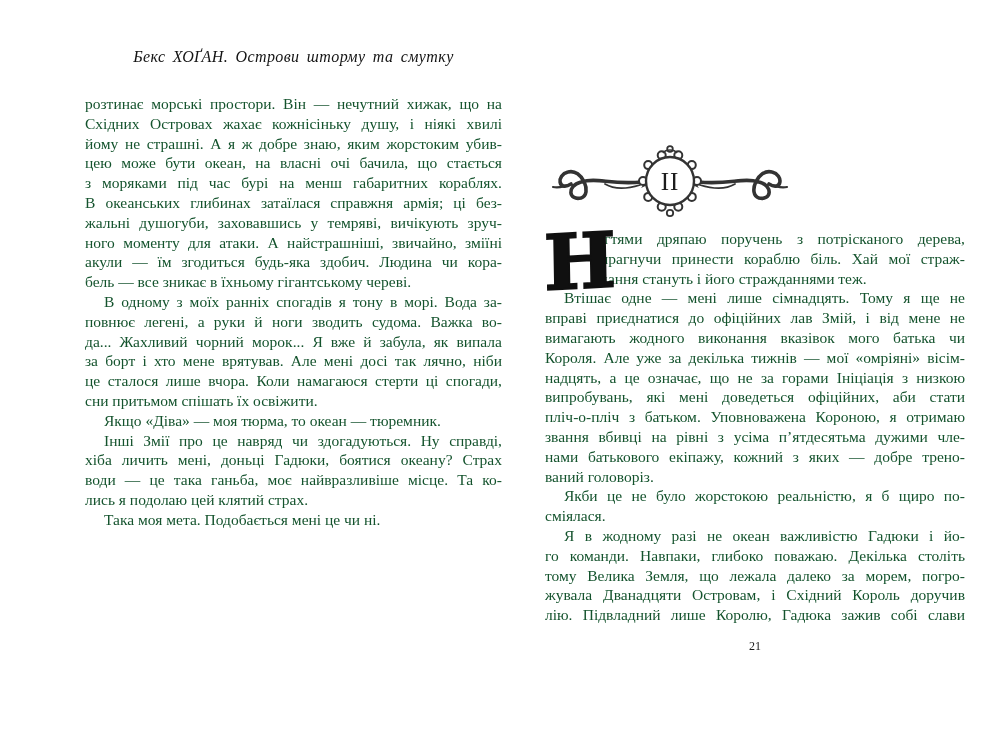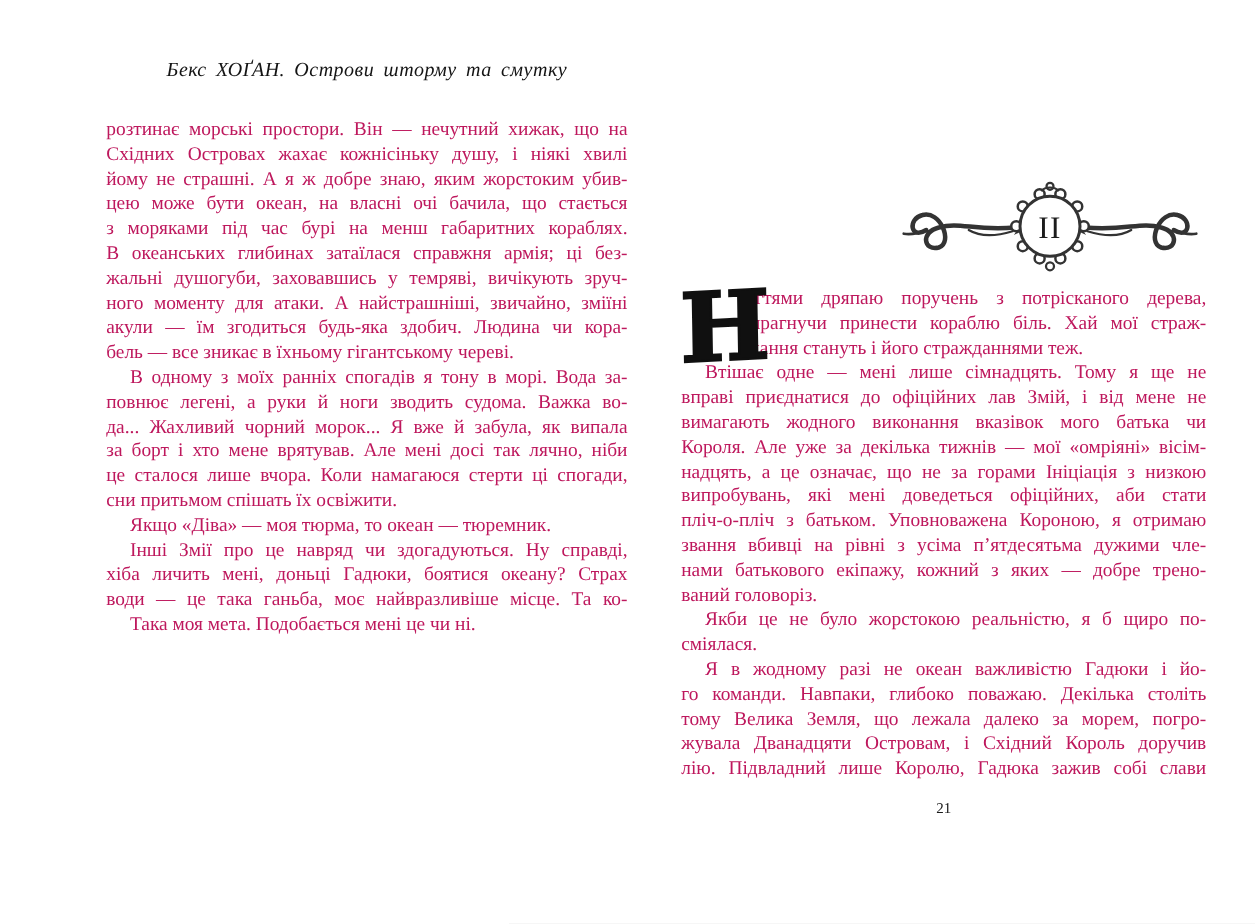"розтинає морські простори. Він —" .tl { color: #be185d -> #14532d }
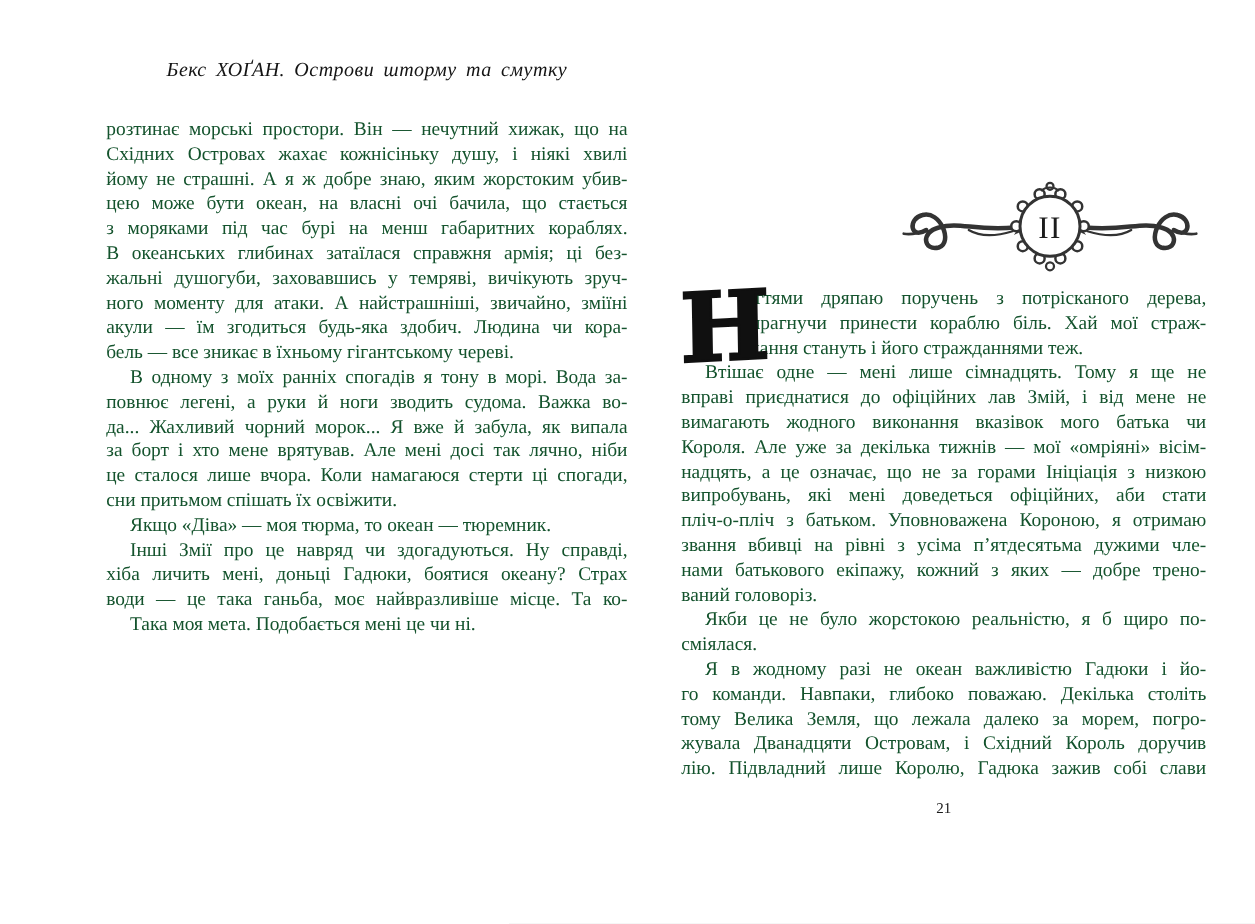"II" .ornament { text-align: right -> left }
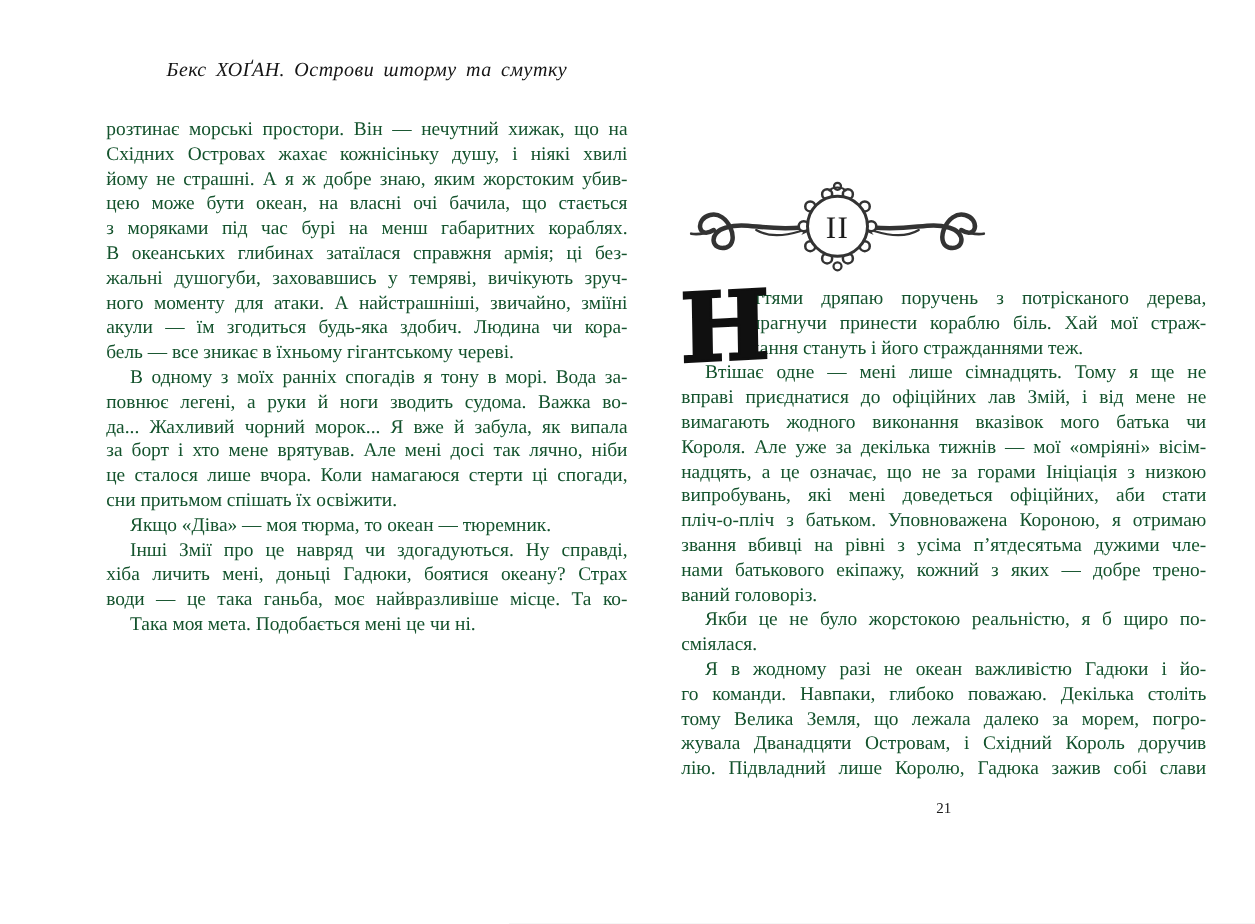"лись я подолаю цей клятий" div.tl { html: none -> <div>лись я подолаю цей клятий страх.</div> }
